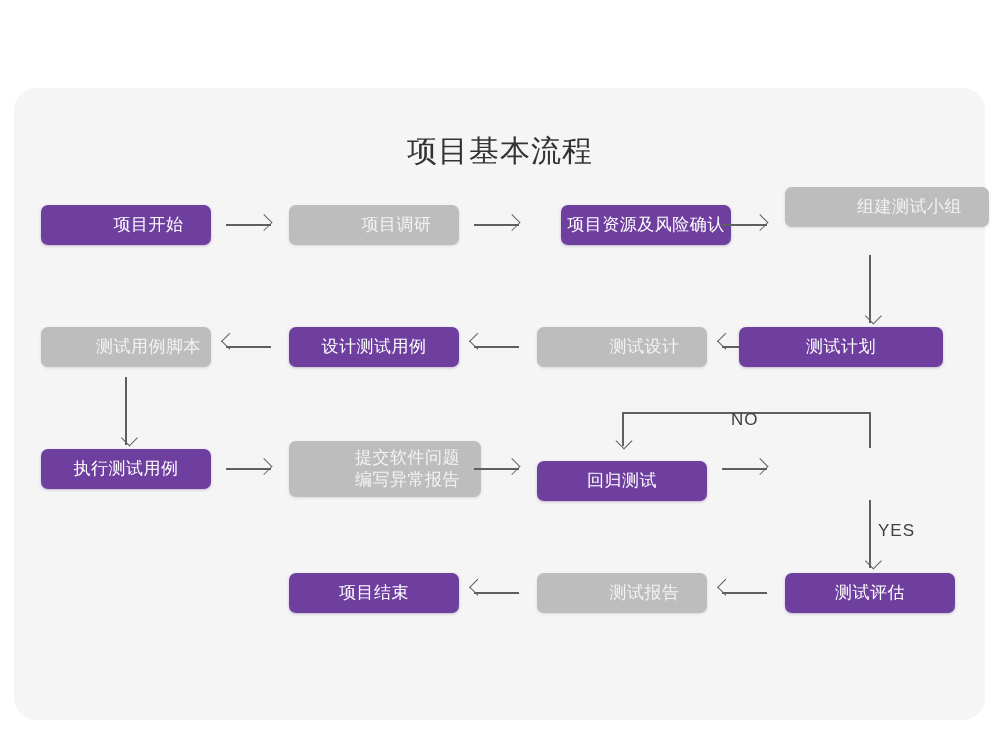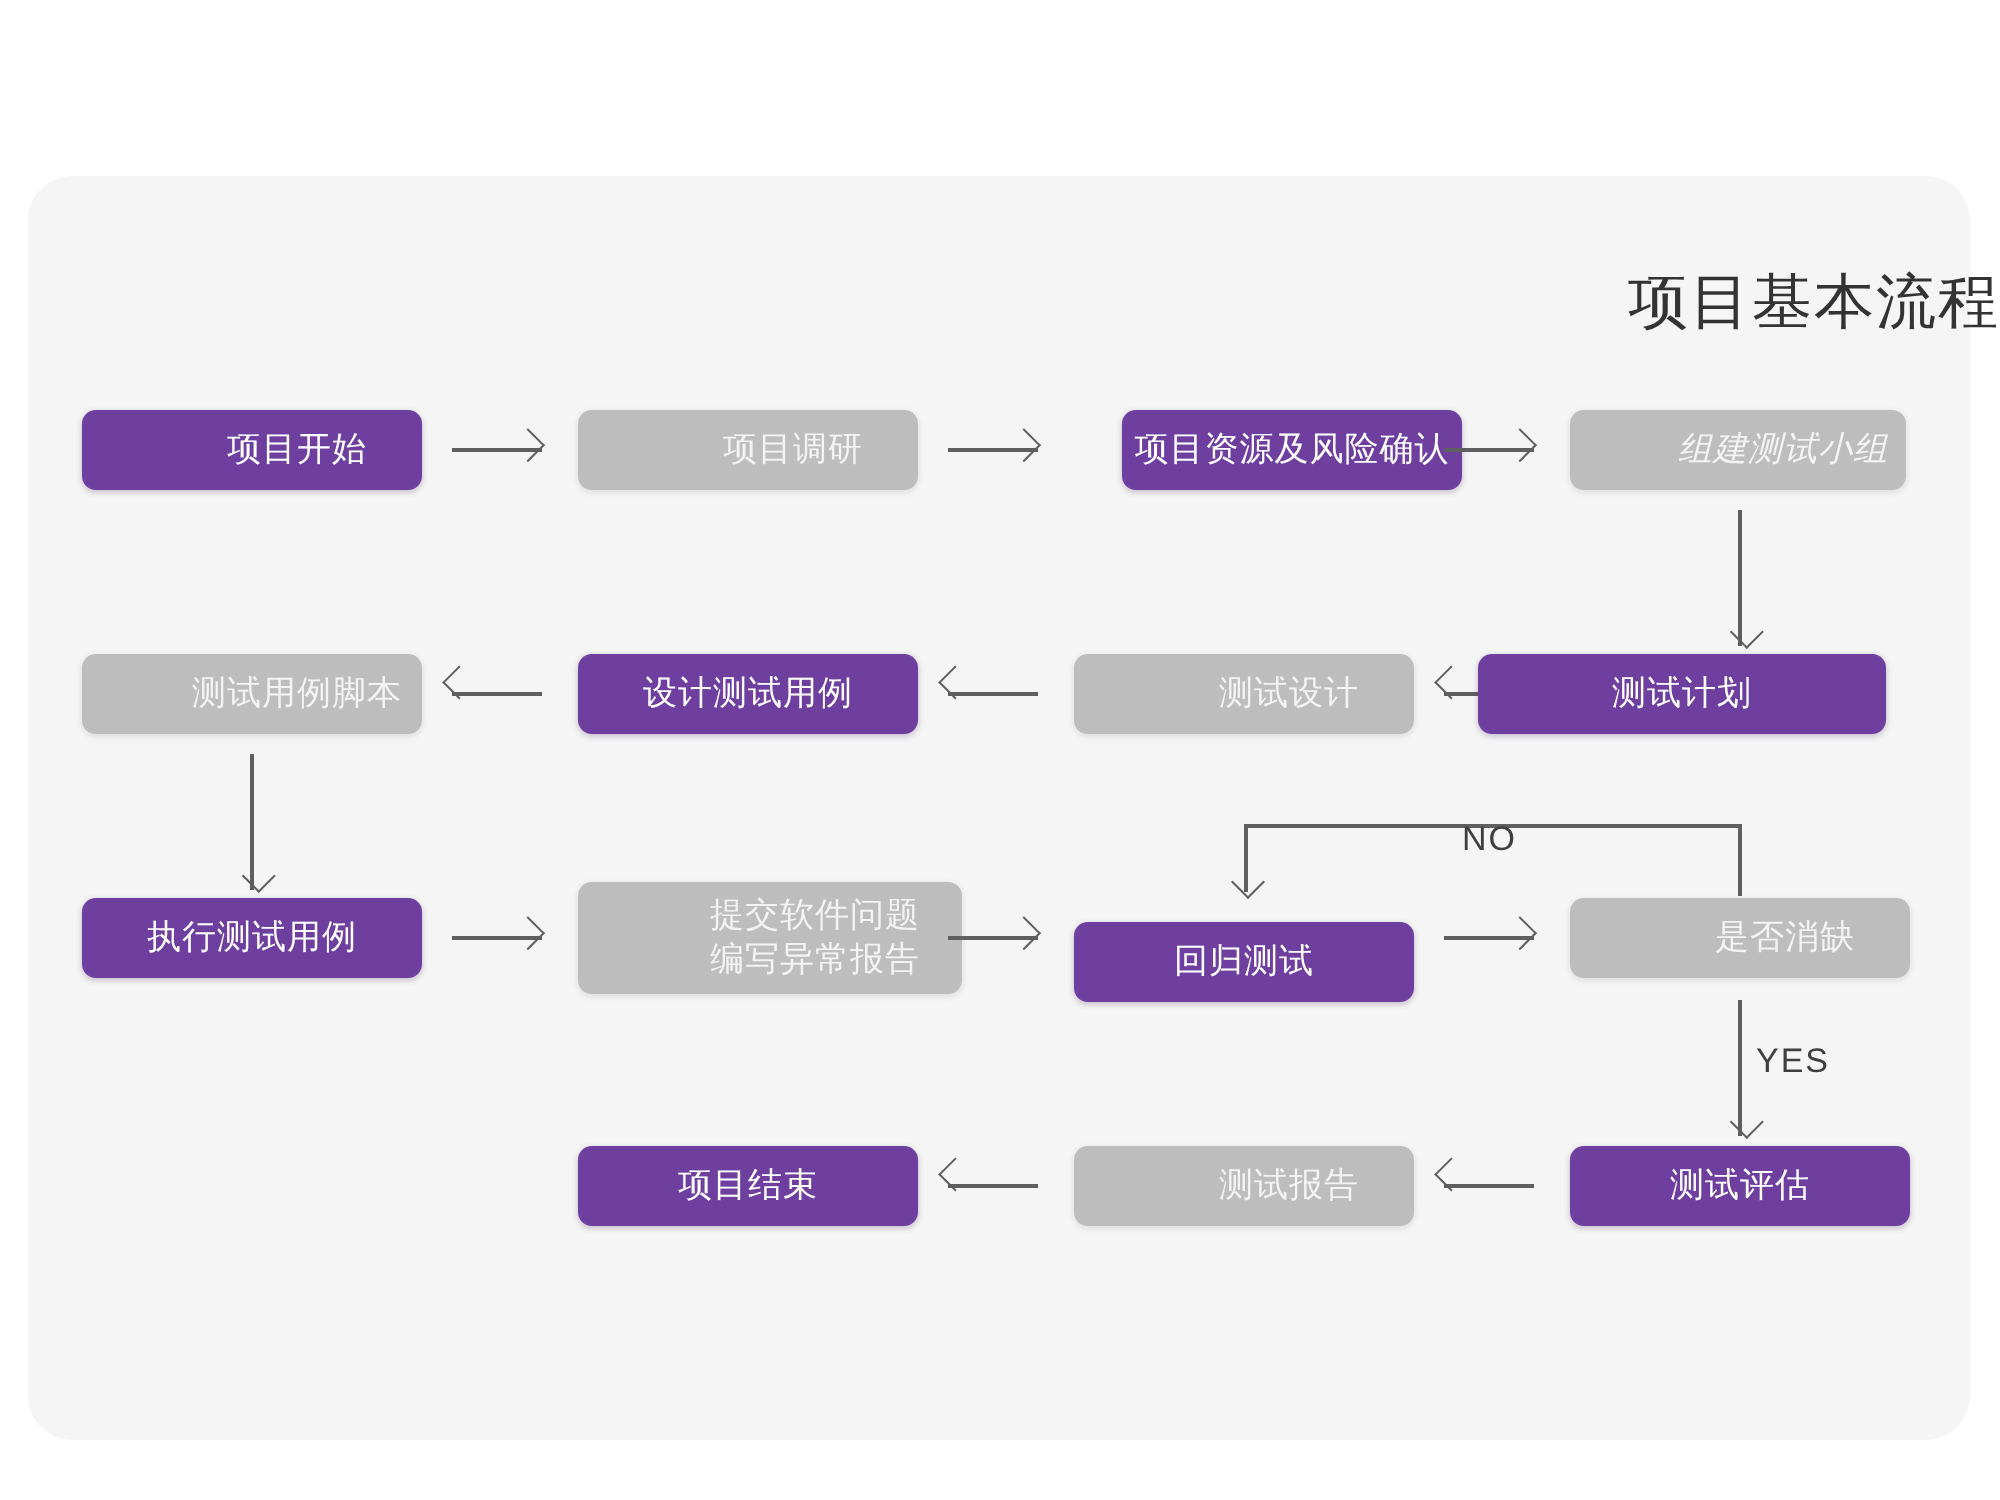"项目基本流程" #title { text-align: right -> center }
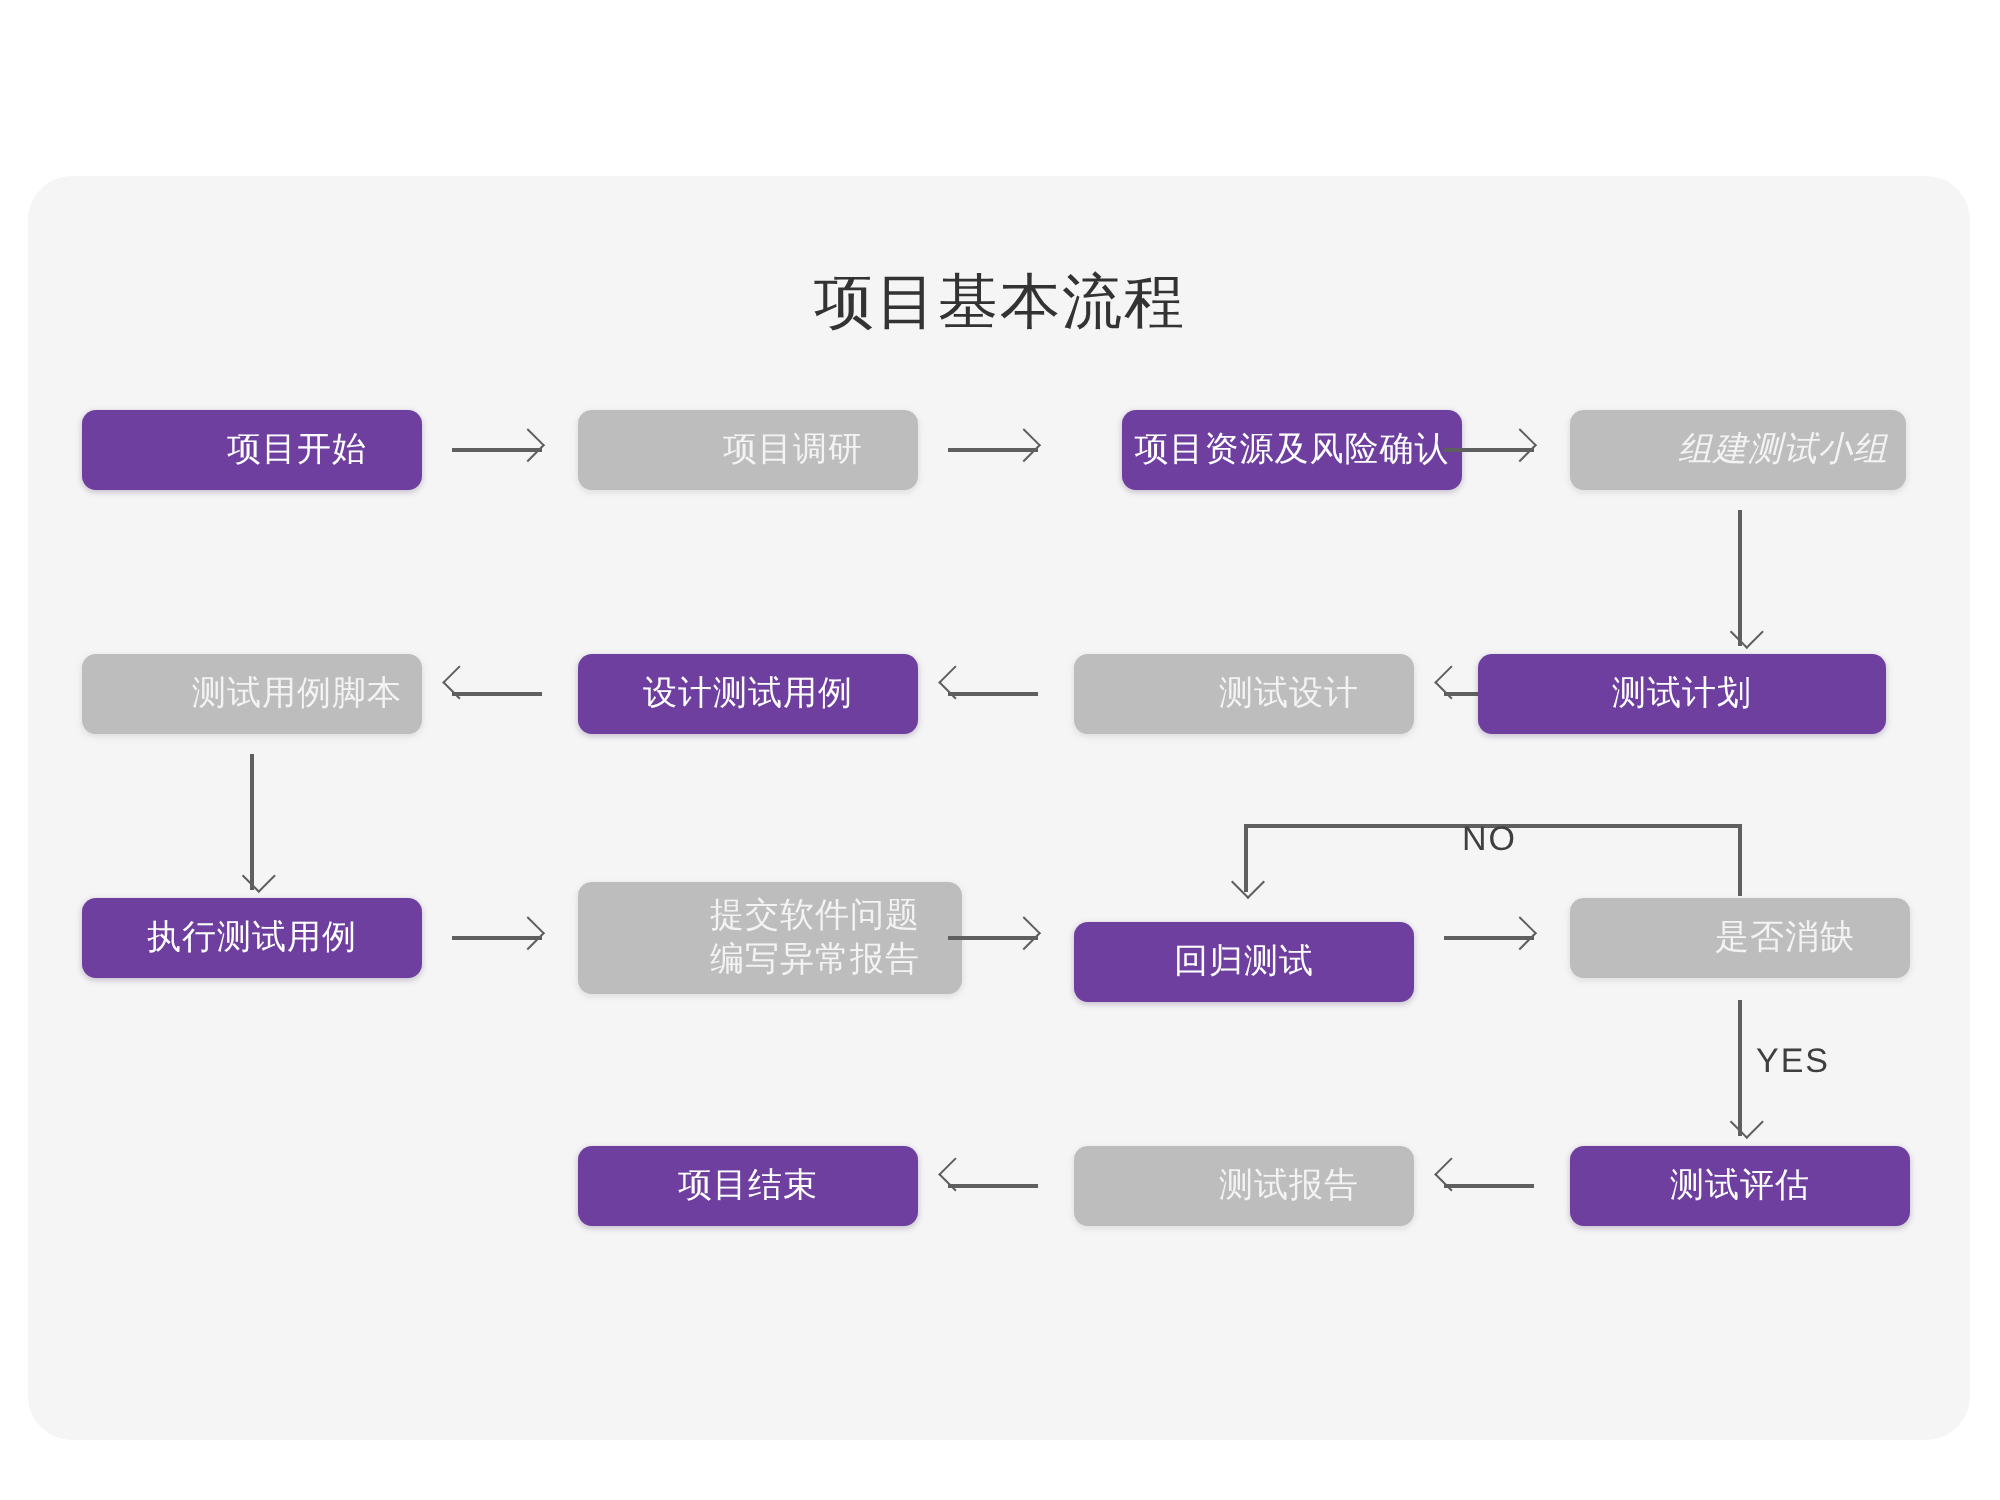"组建测试小组" div.node { font-style: italic -> none; top: 205px -> 187px; width: 168px -> 204px }
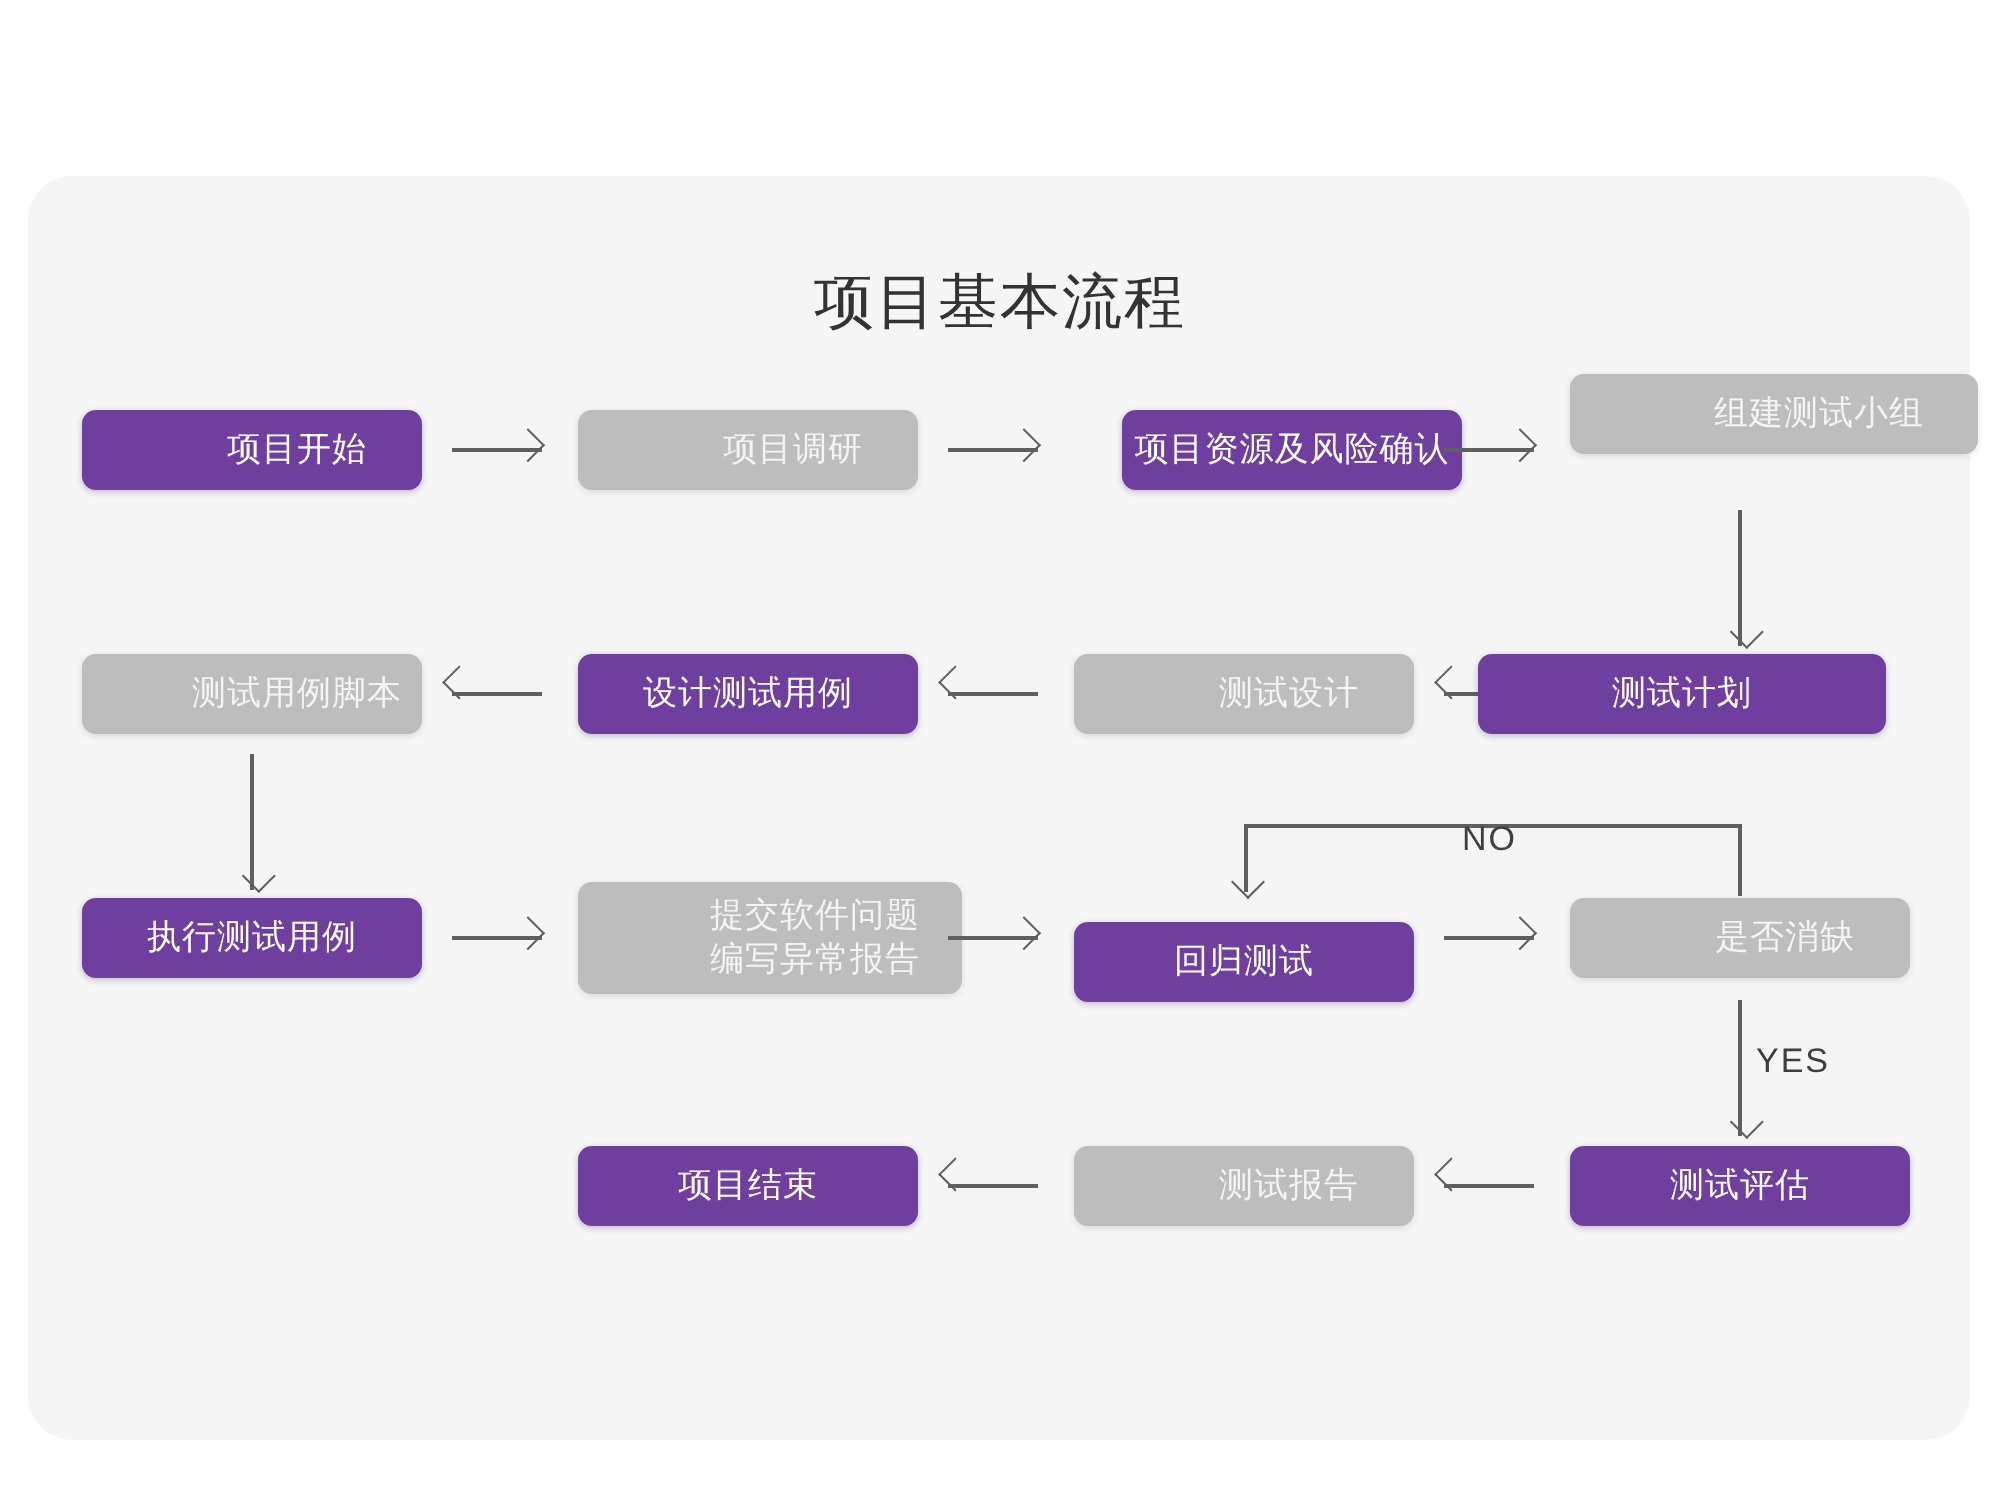"是否消缺" div.node { html: <div>是否消缺</div> -> none }
